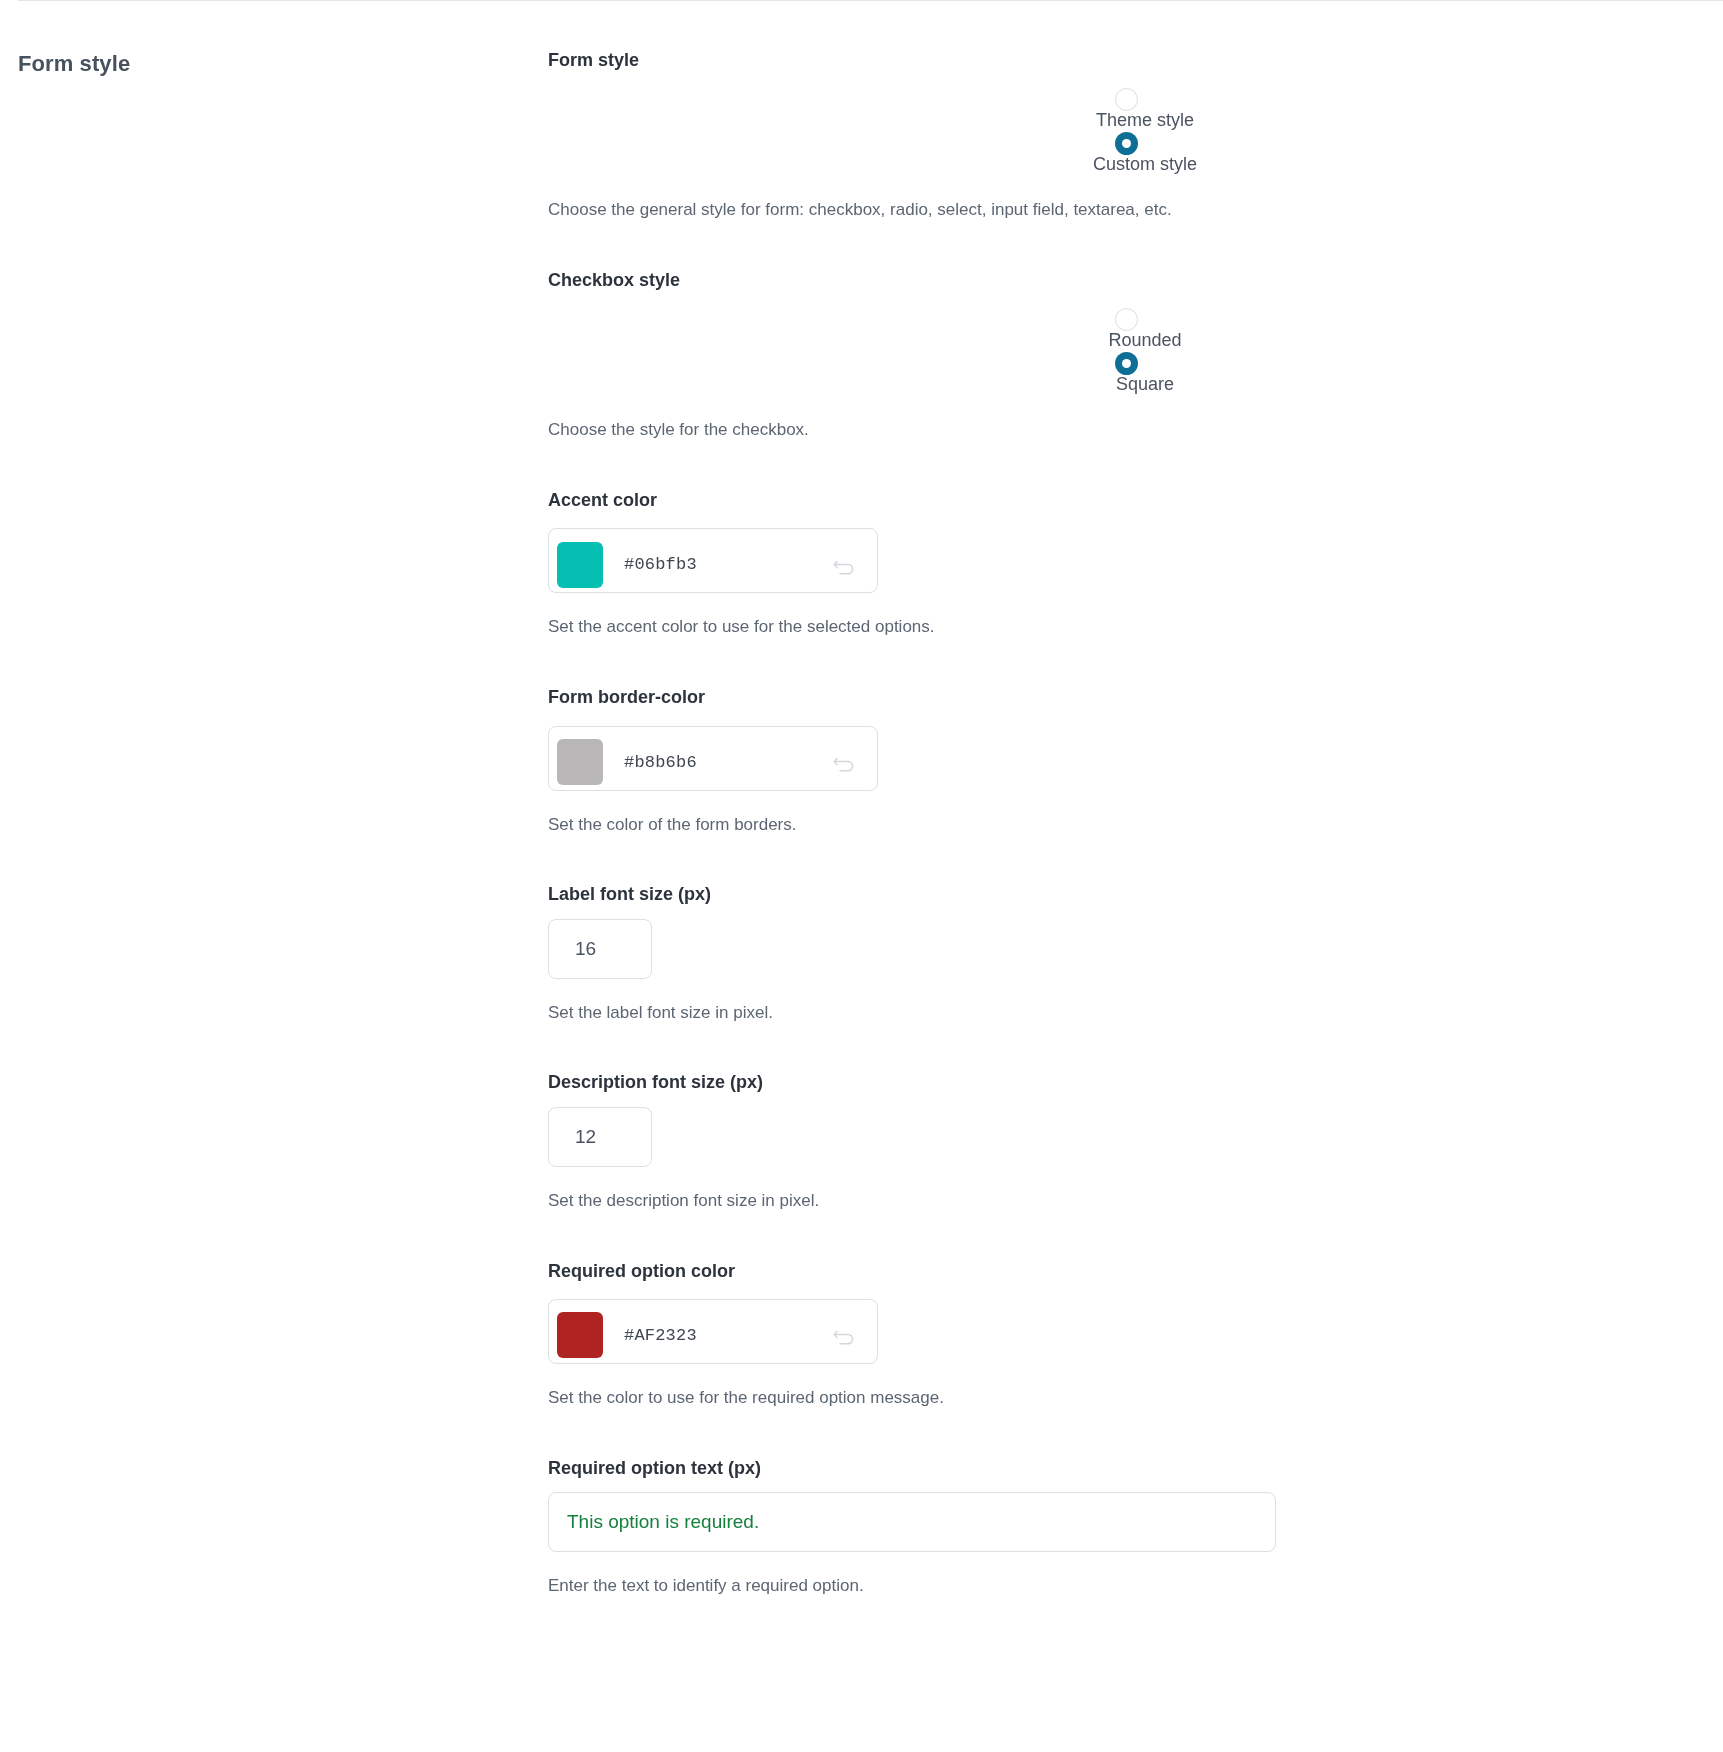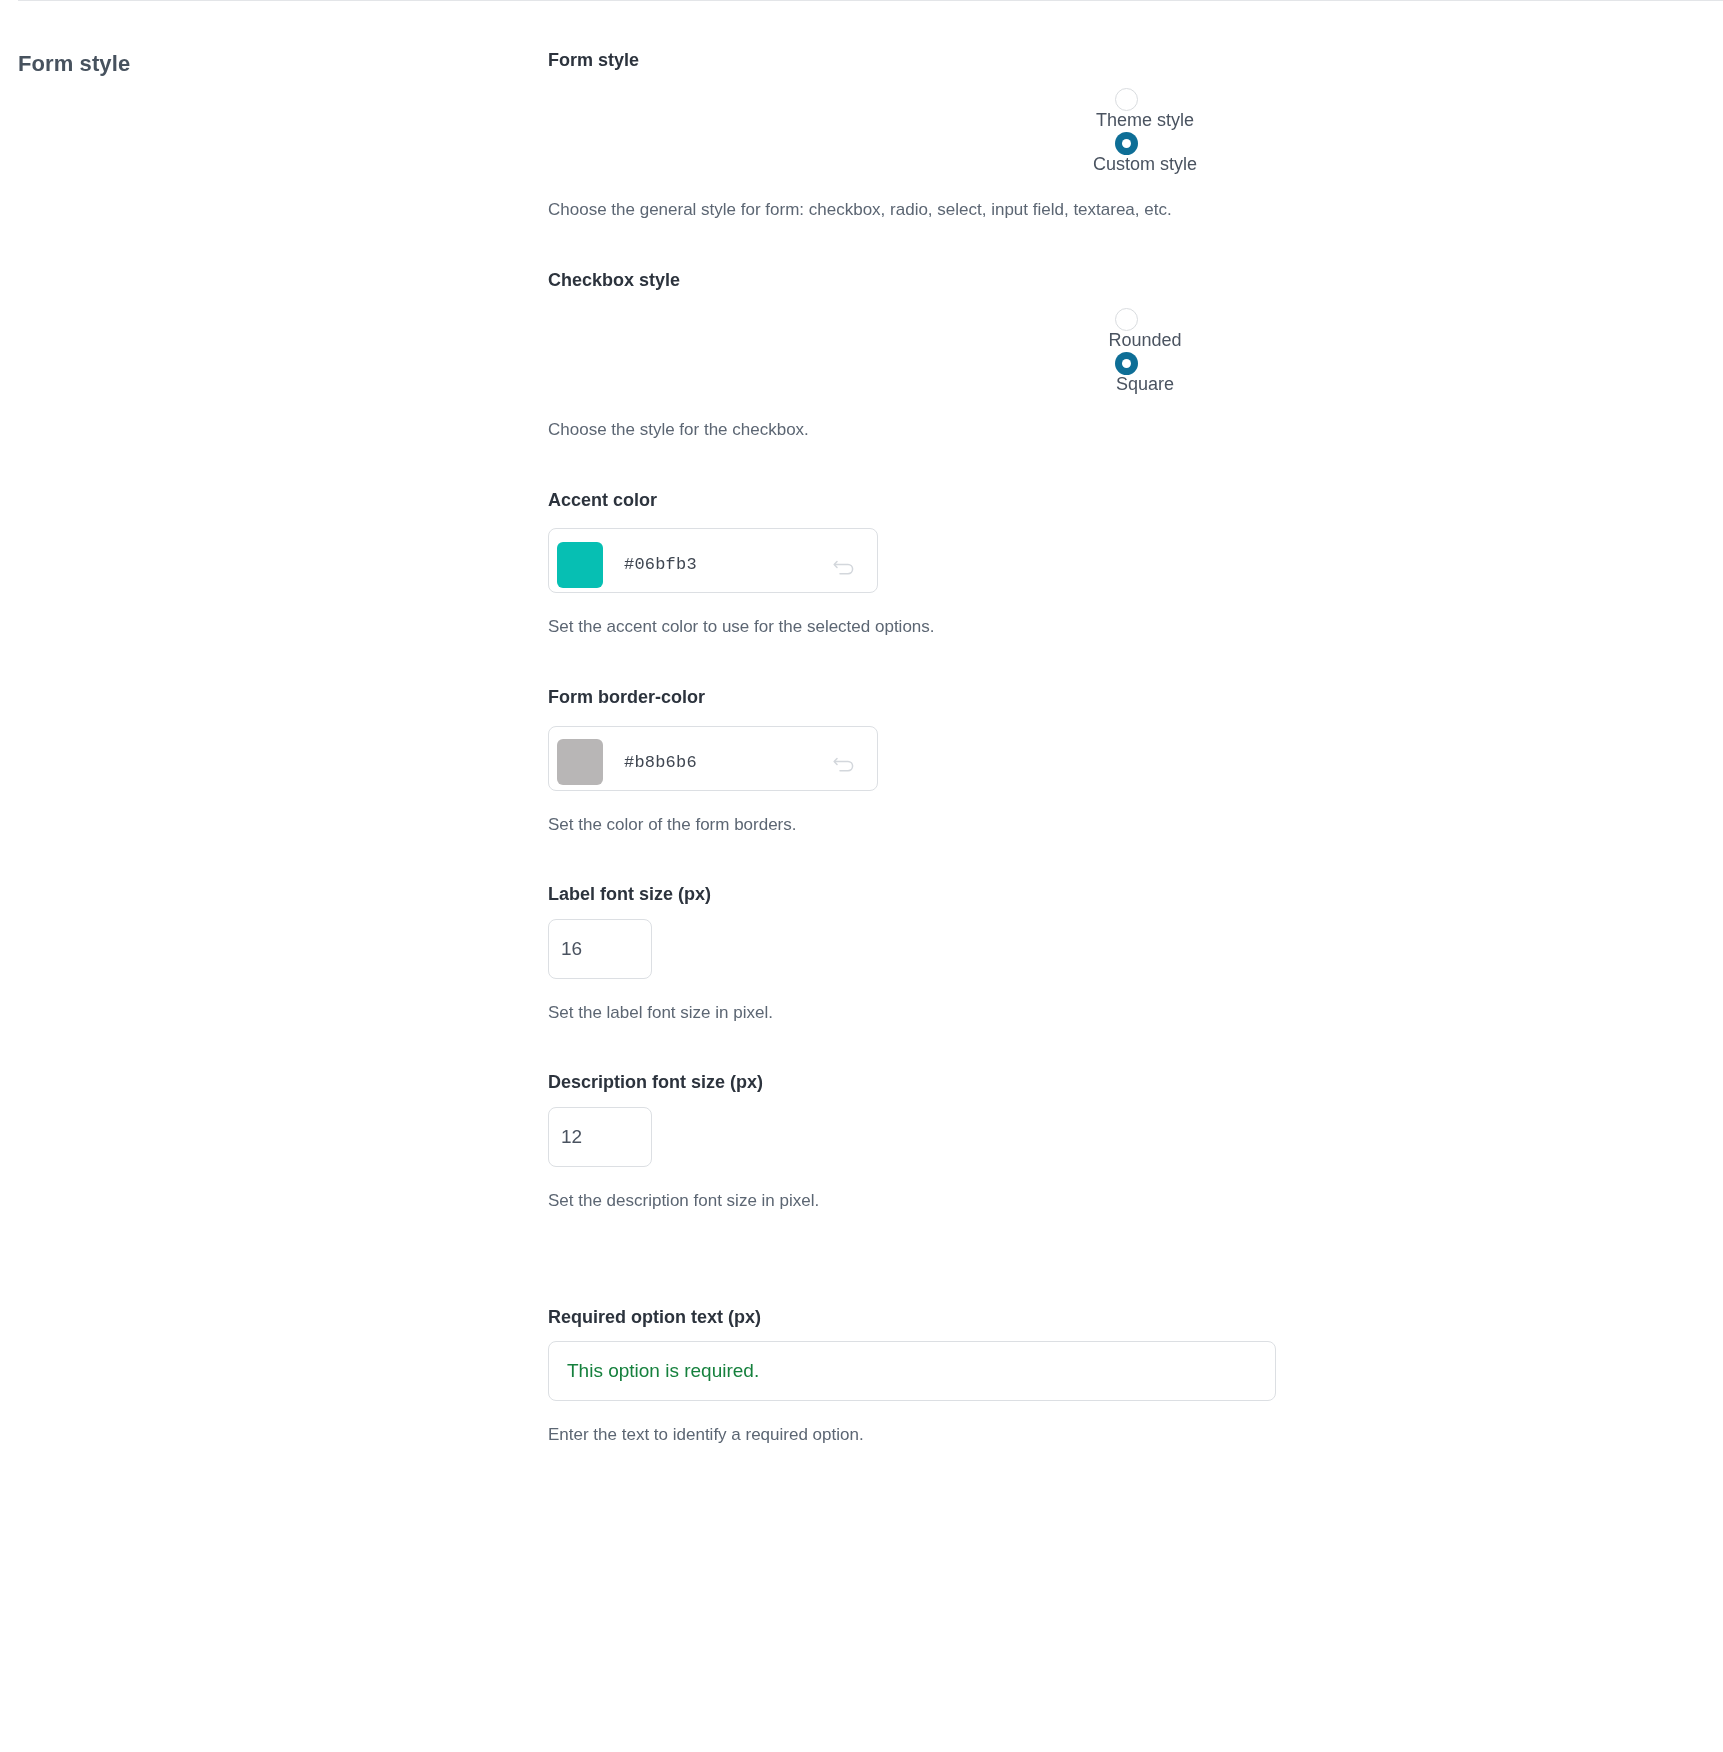"16" .num-field { padding: 0 12px -> 0 26px }
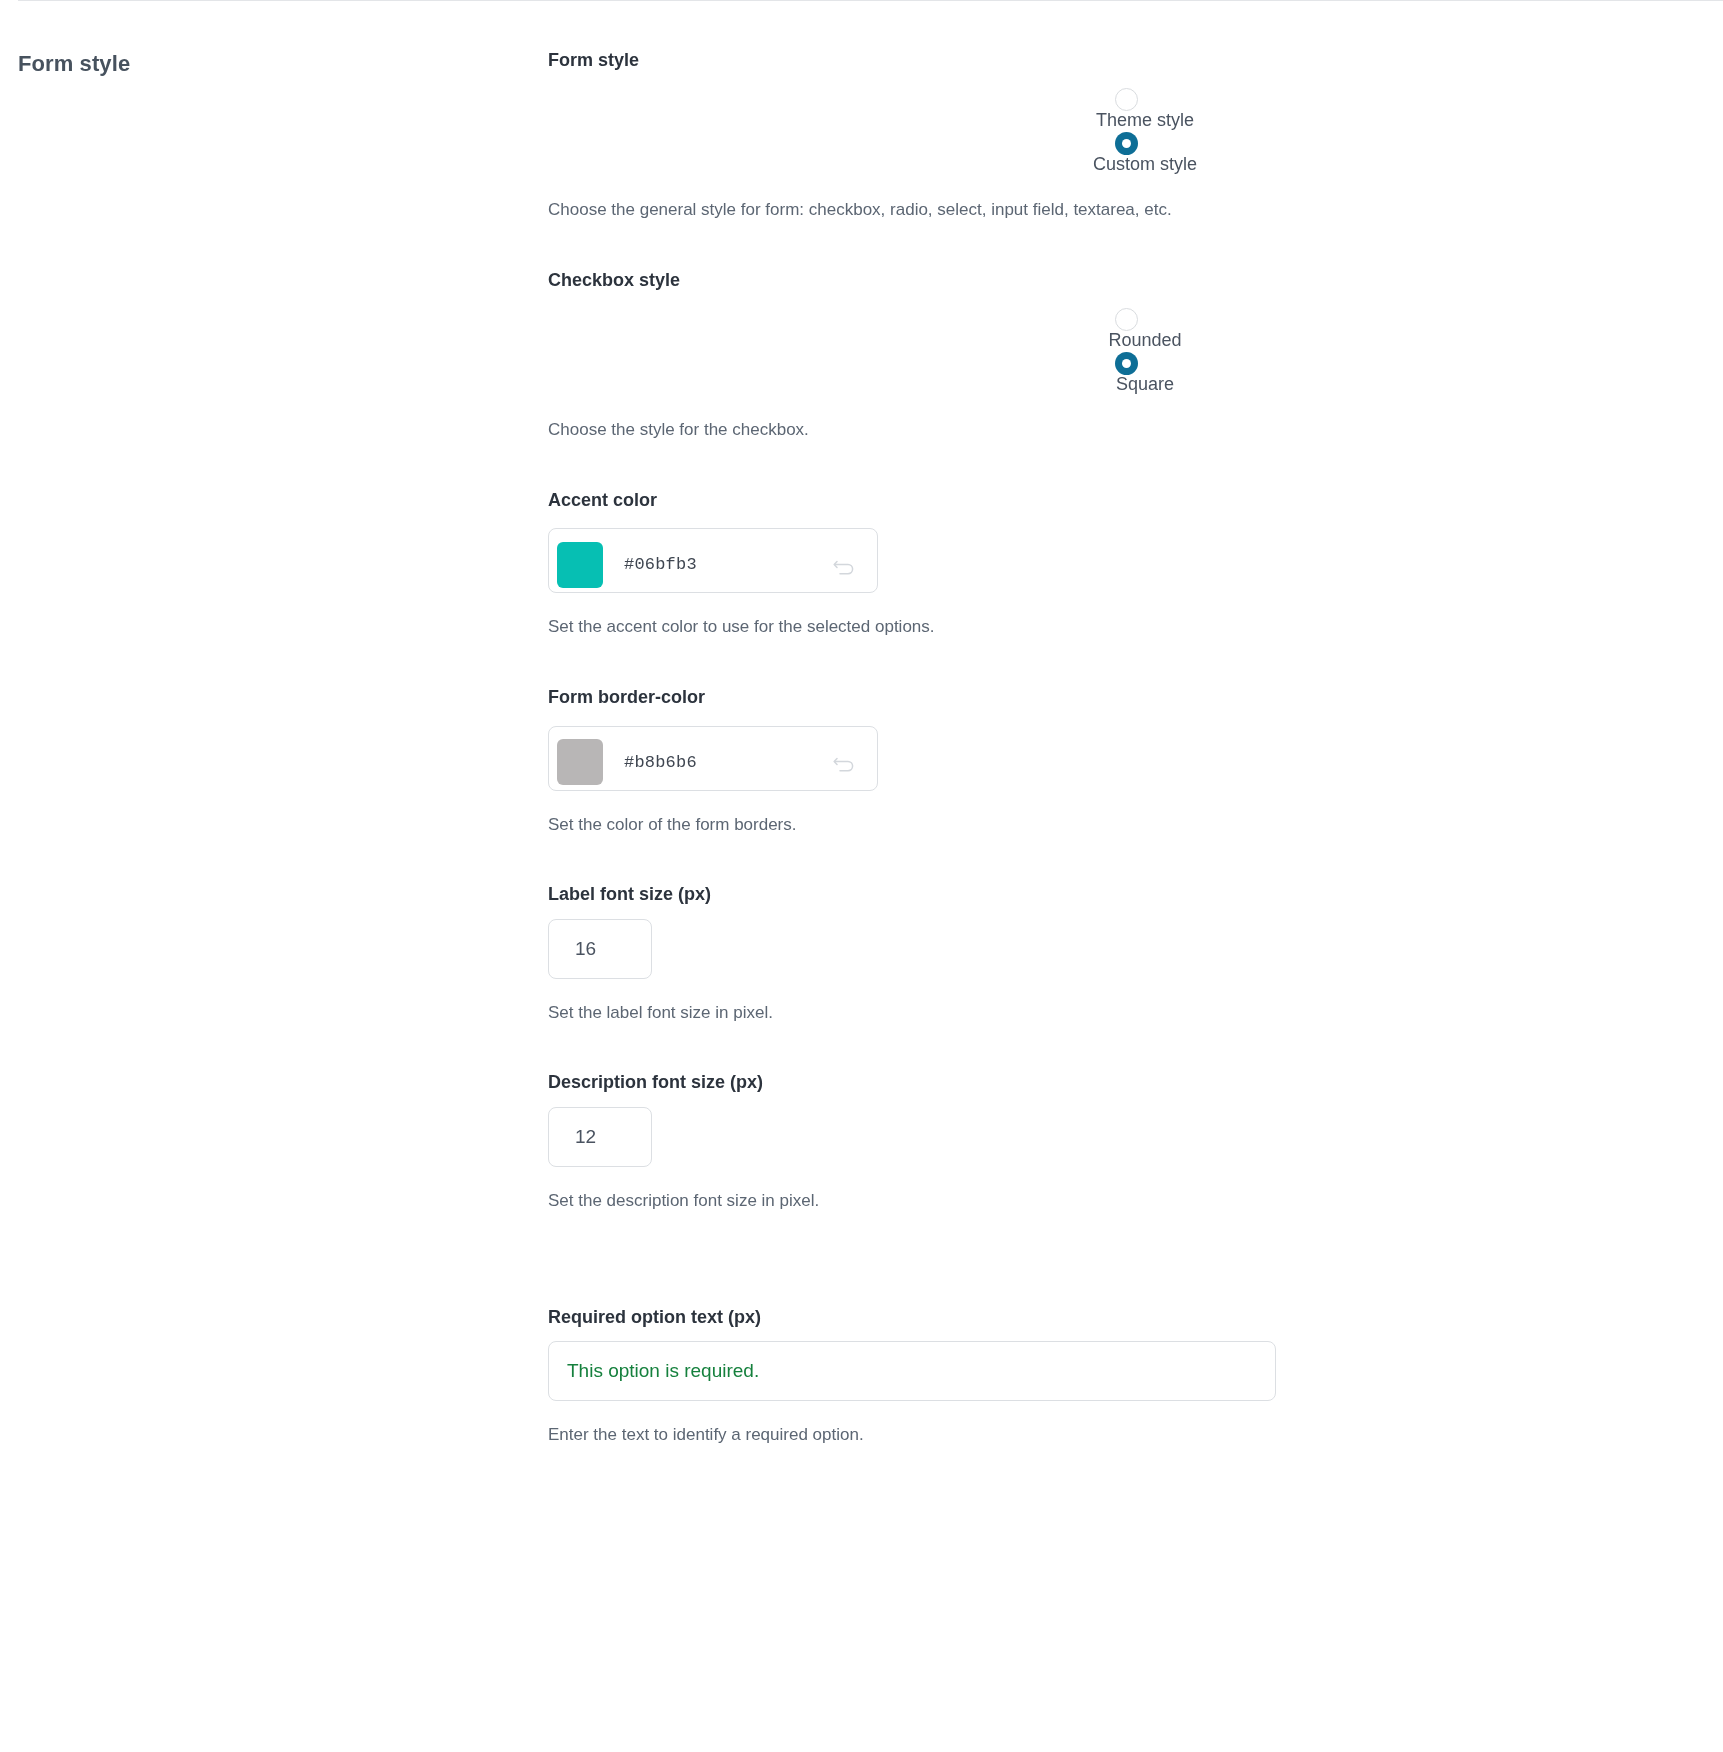"Required option color" div.field-group { html: none -> <div> <div>Required option color</div> <div> <span></span> <span>#AF2323</span> <span> <svg> <path></path> <path></path> </svg> </span> </div> <div>Set the color to use for the required option message.</div> </div> }
